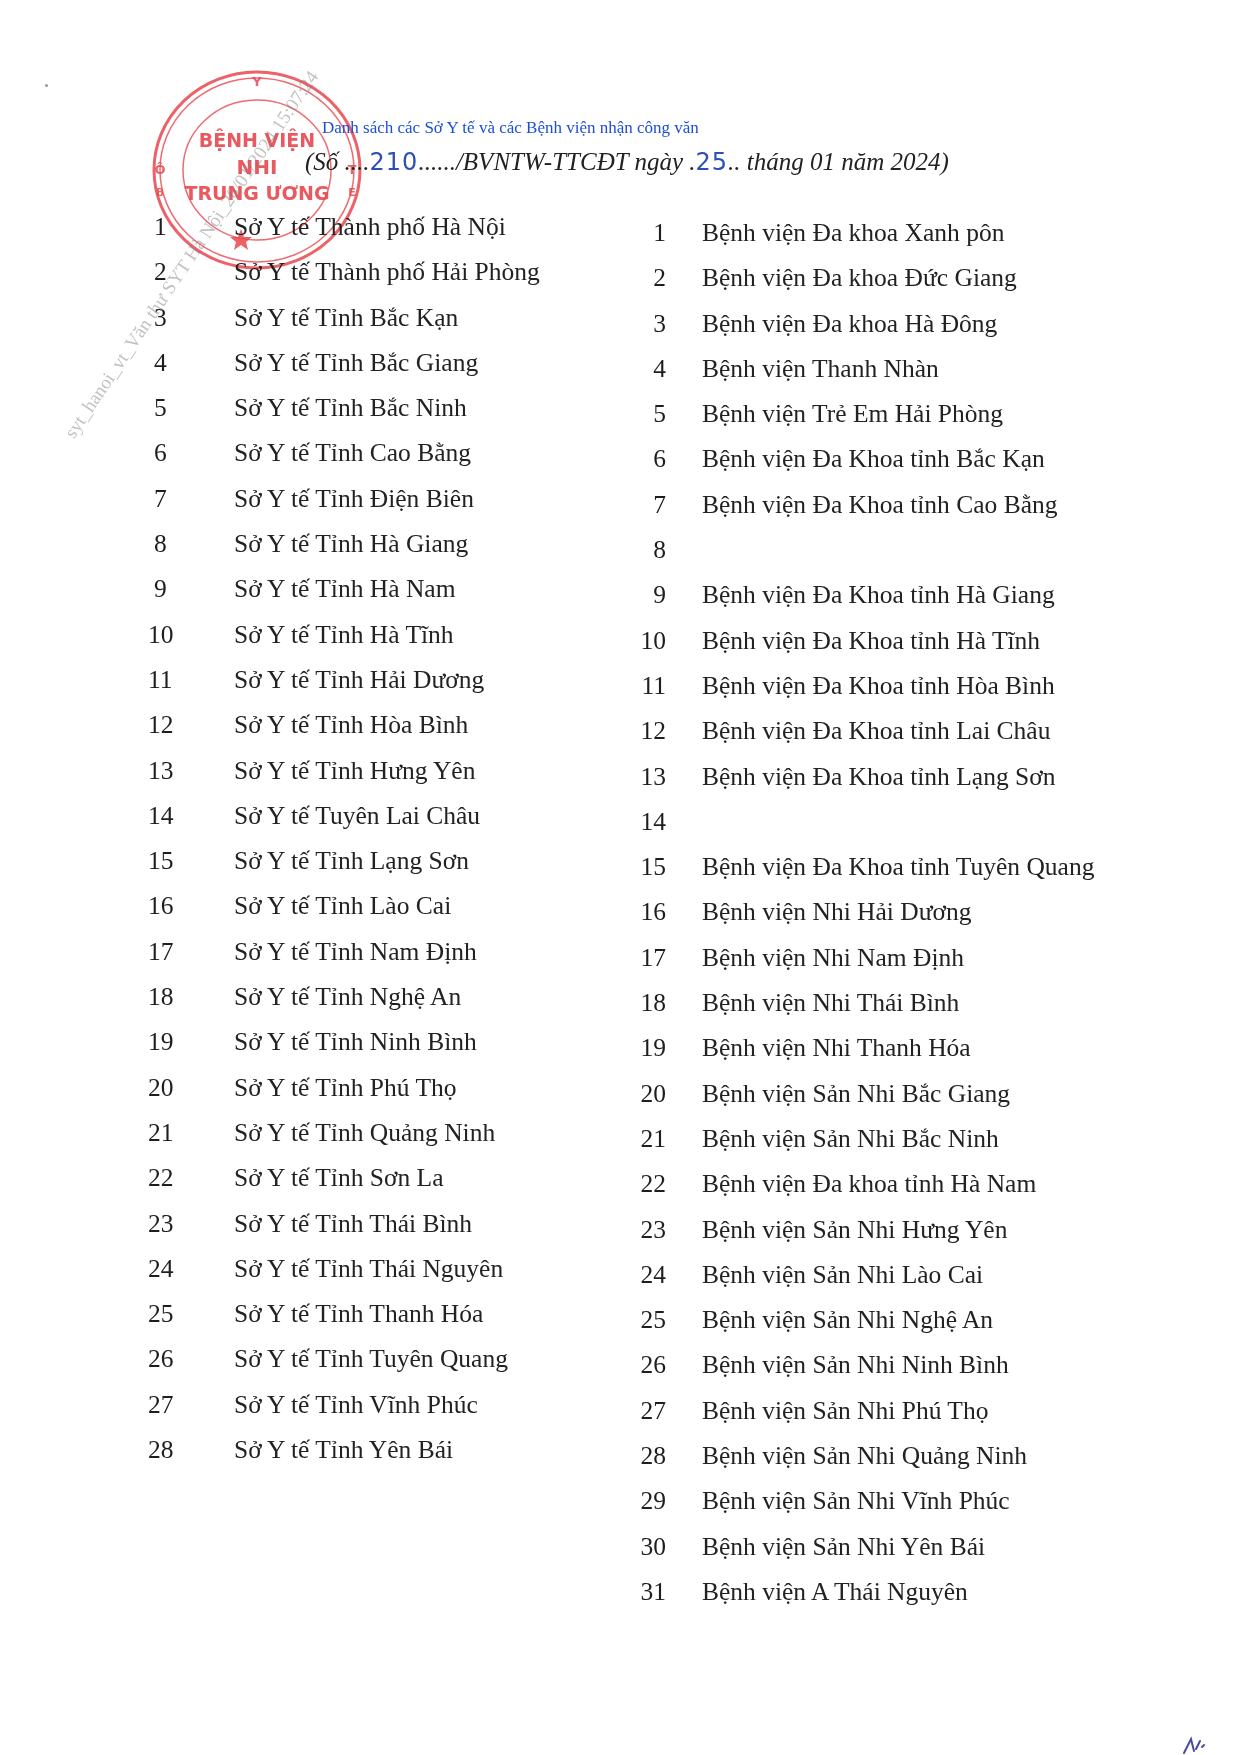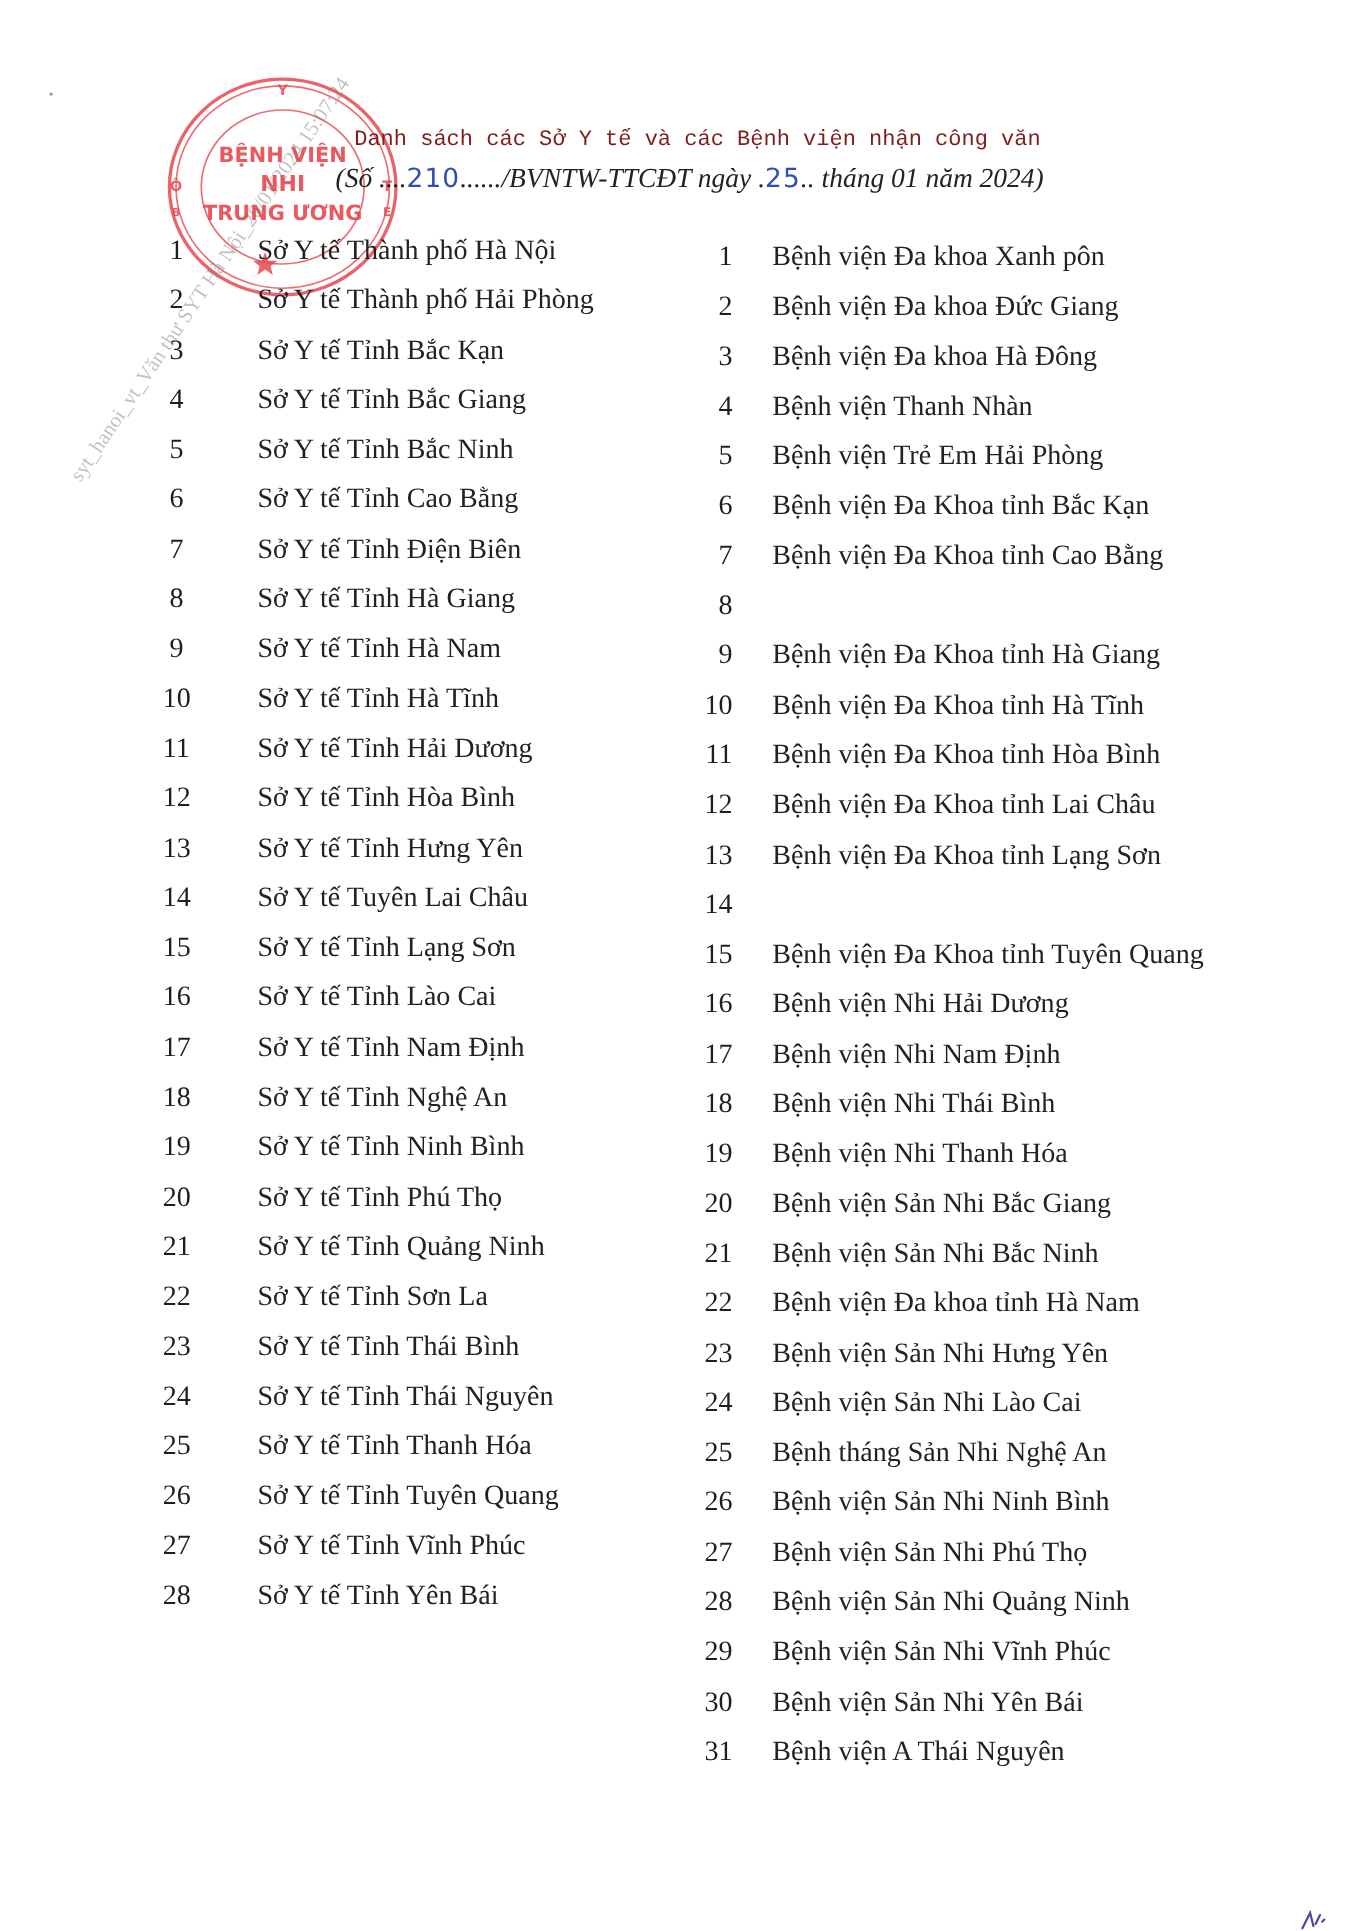"Danh sách các Sở Y" .title { color: #7f1d1d -> #1d4ed8; font-family: Liberation Mono, monospace -> none; font-size: 20px -> 17px }
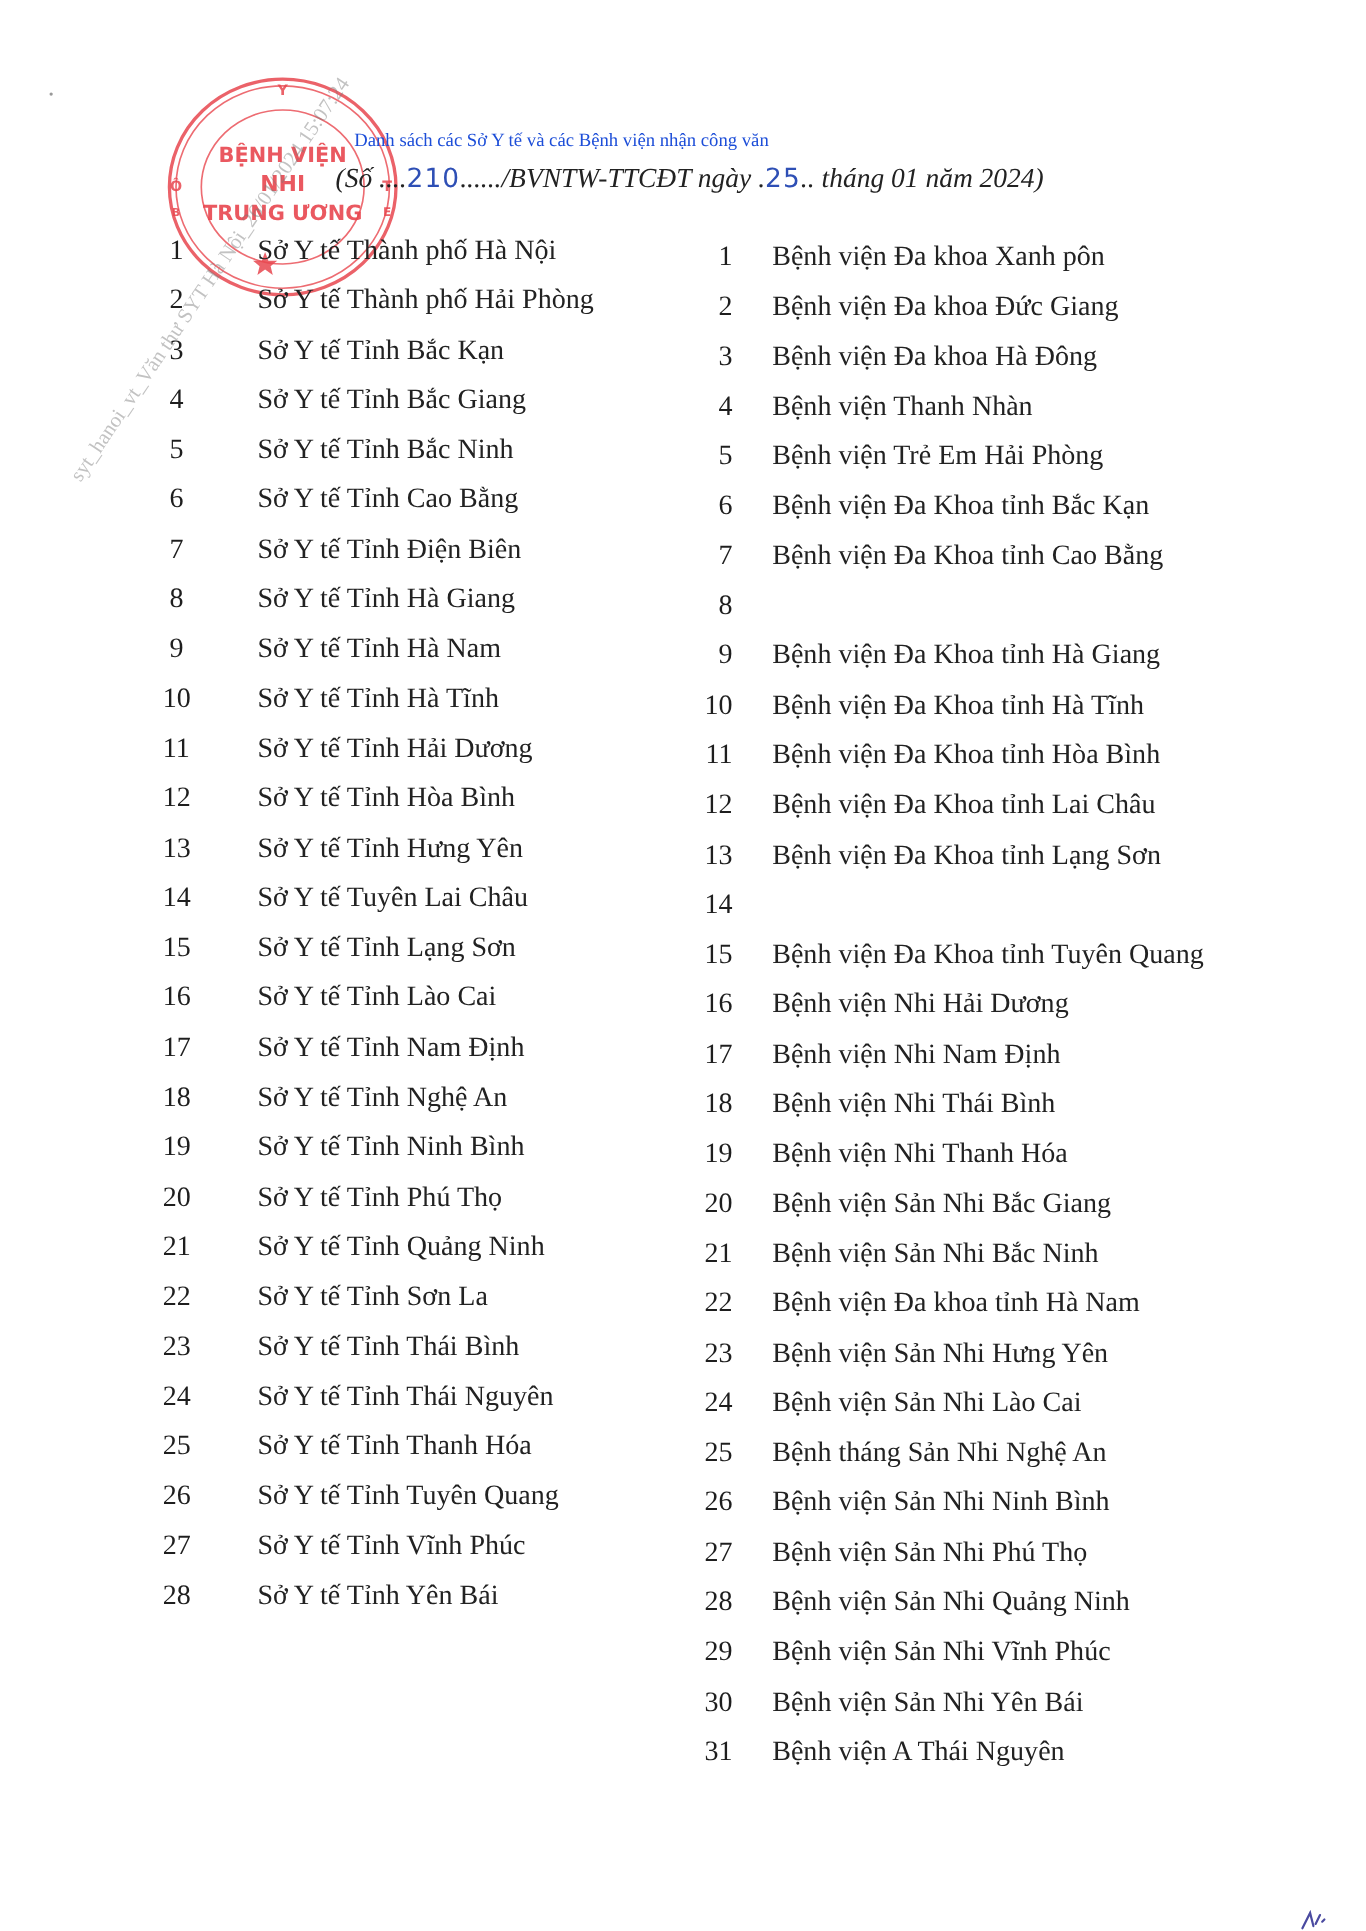"Bệnh tháng Sản Nhi Nghệ" span.label { text: tháng -> viện }
